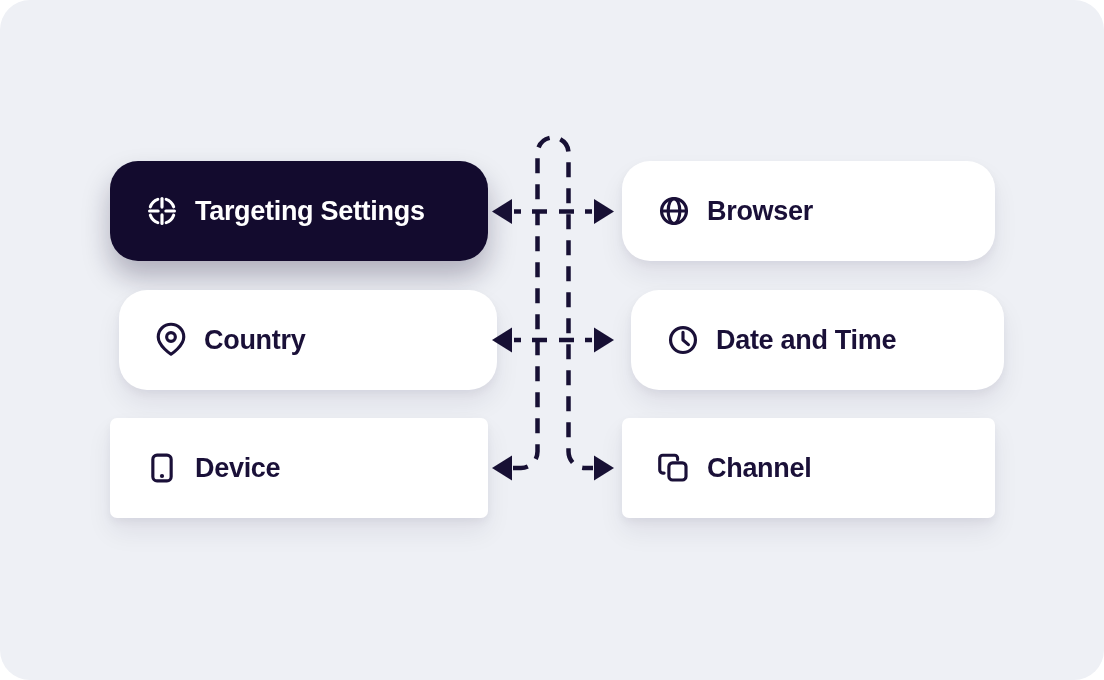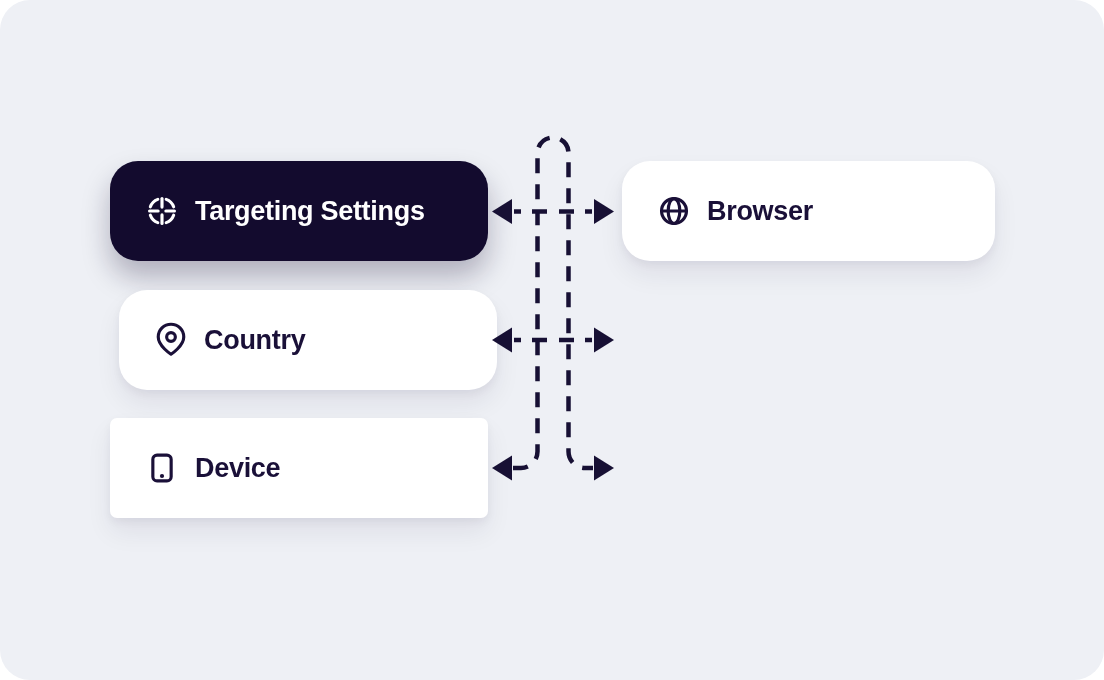"Date and Time" div.card { html: none -> <div> <span> <svg> <circle></circle> <polyline></polyline> </svg> </span> <span>Date and Time</span> </div> }
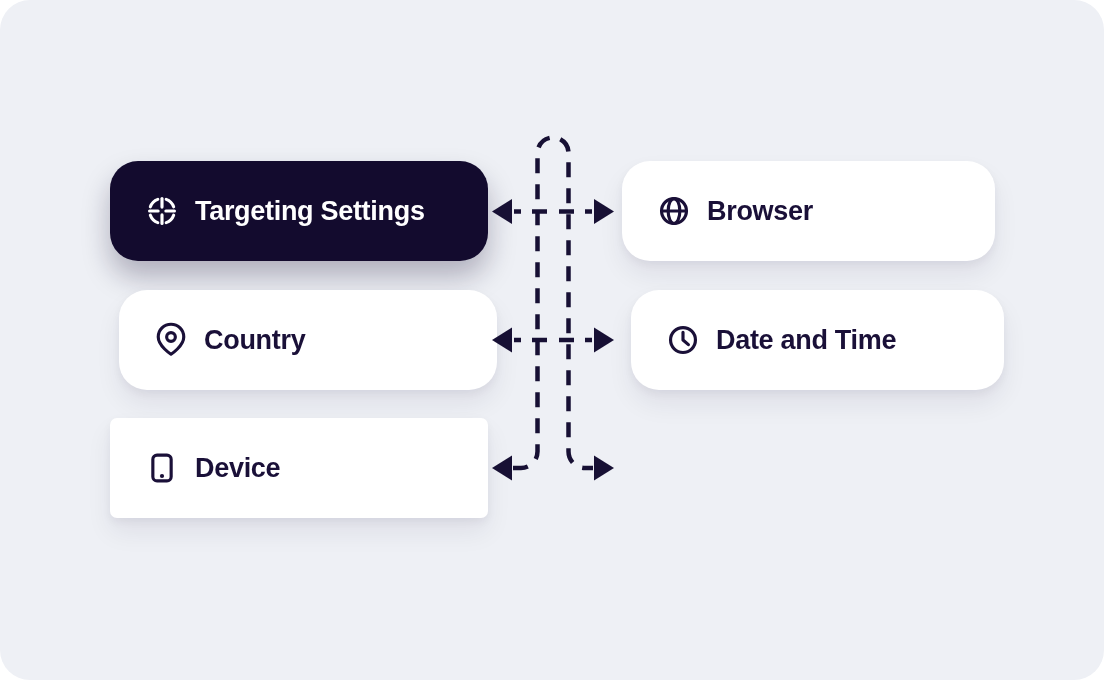"Channel" div.card { html: none -> <div> <span> <svg> <rect></rect> <path></path> </svg> </span> <span>Channel</span> </div> }
